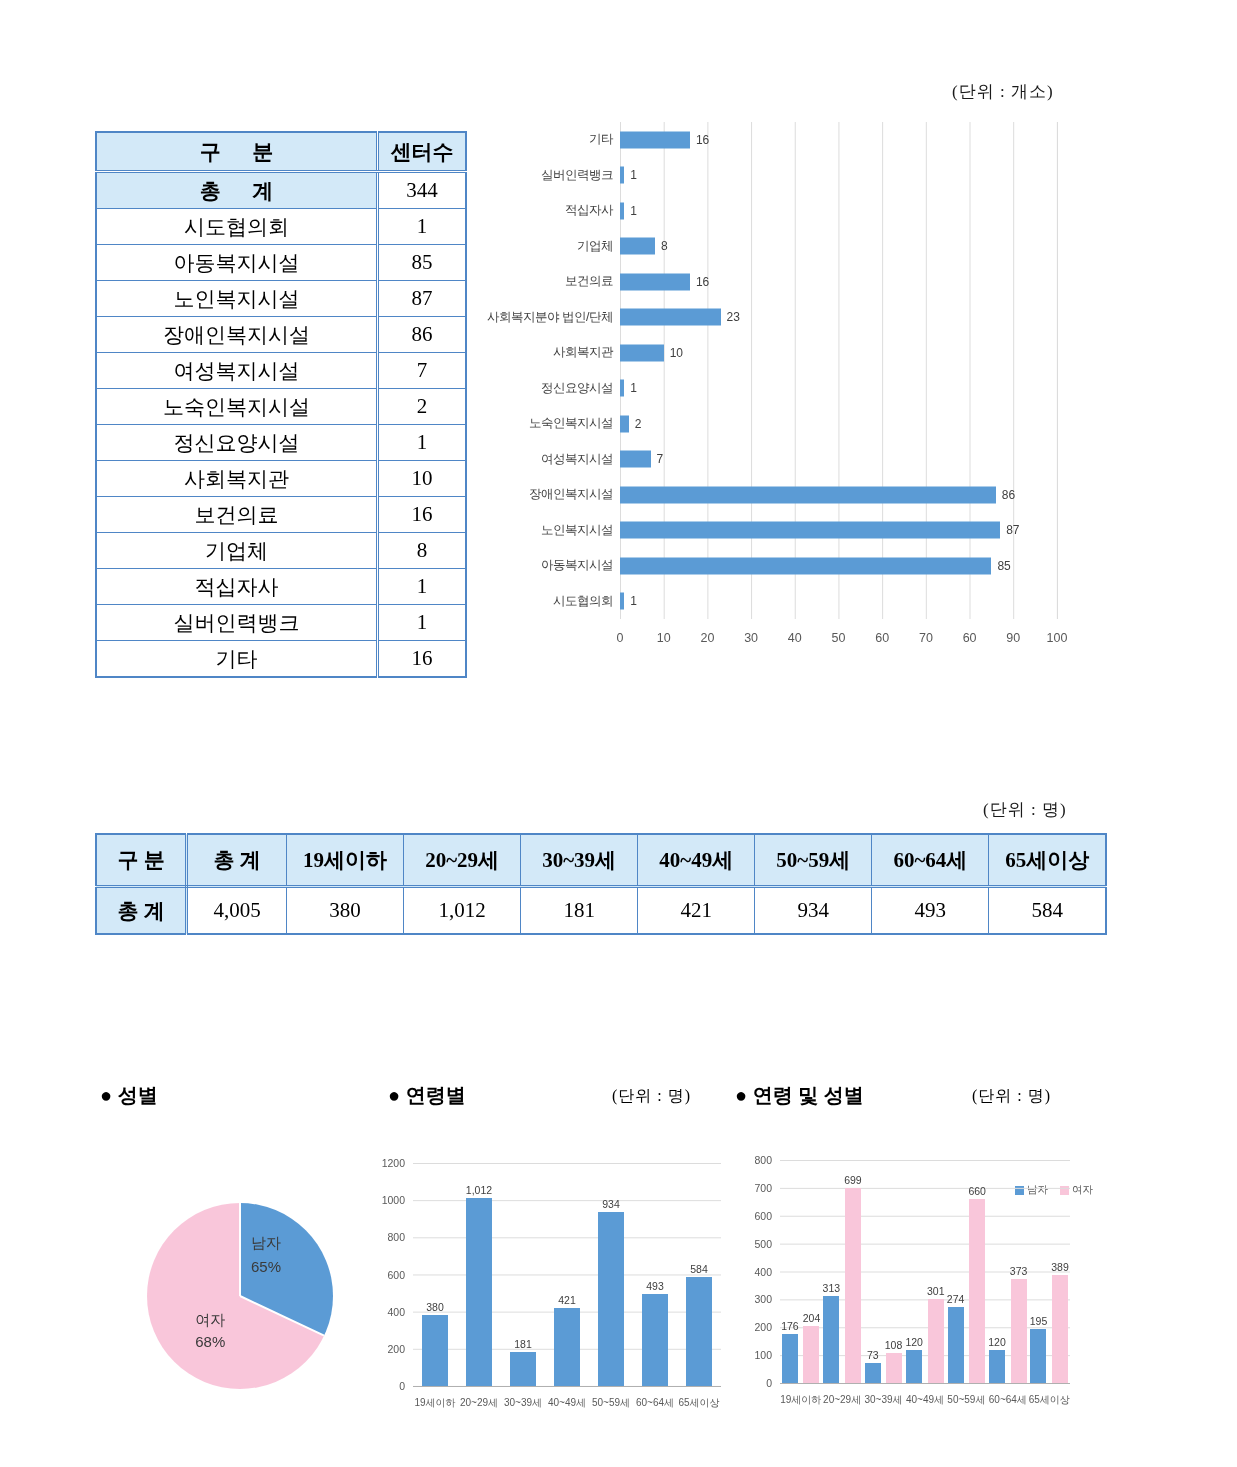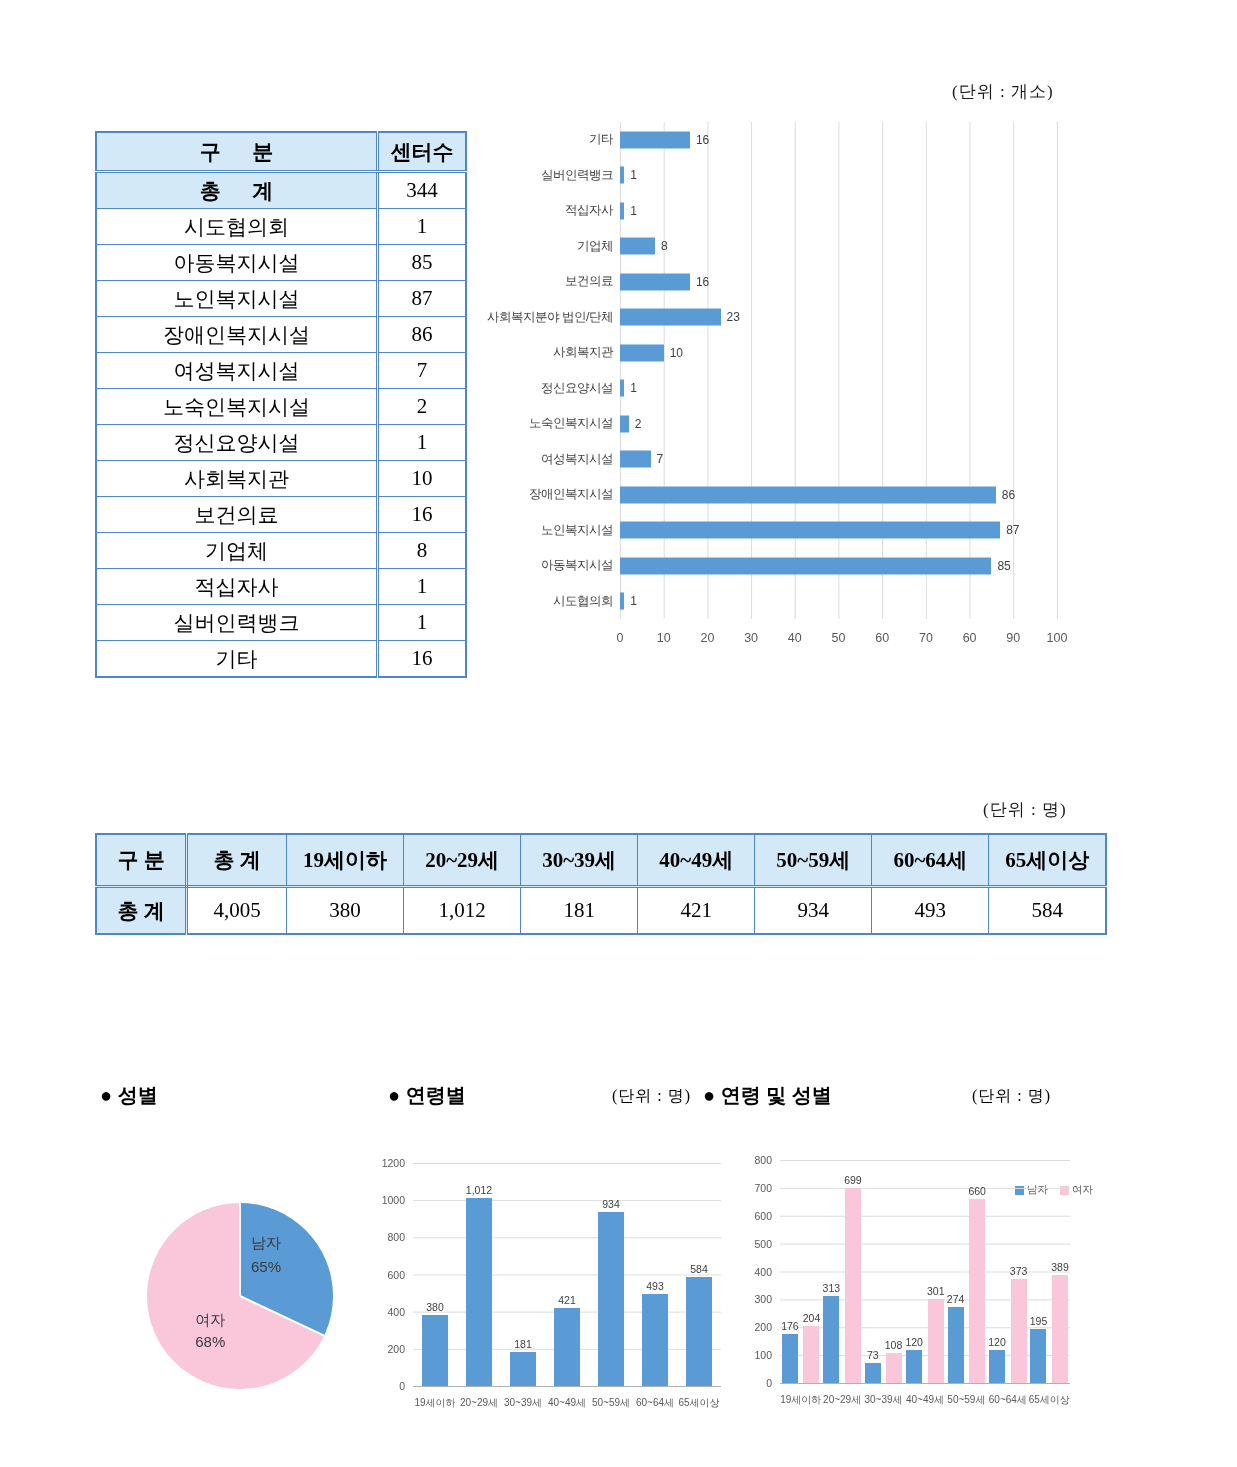"● 연령 및 성별" div.abs { left: 703px -> 735px }
